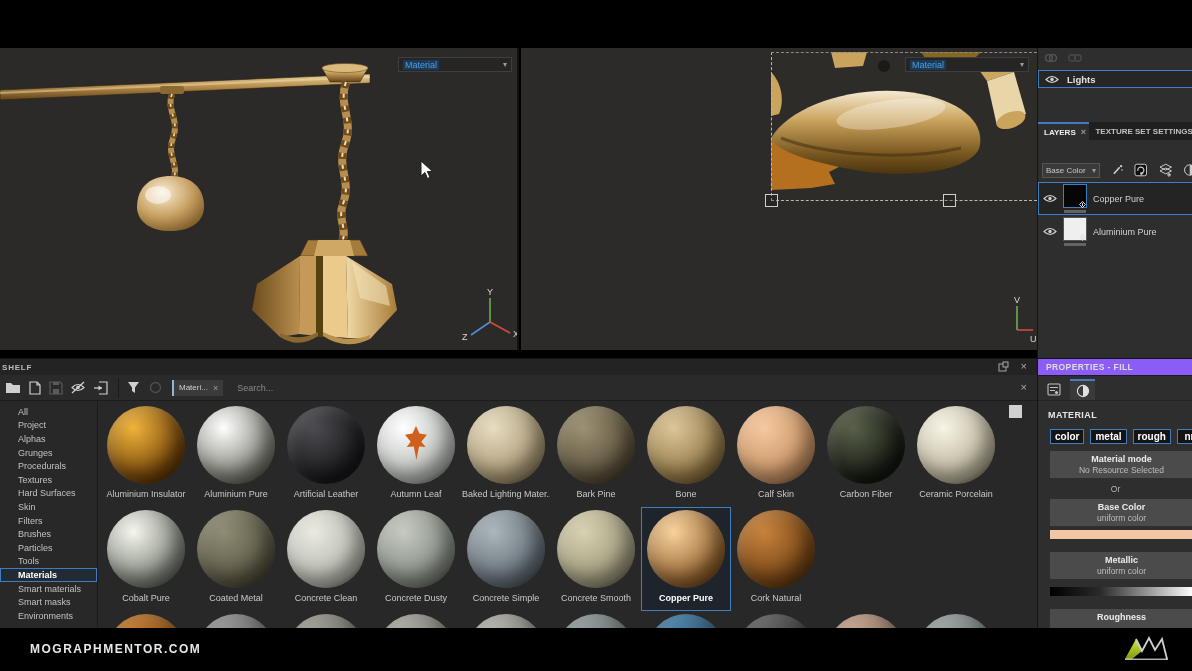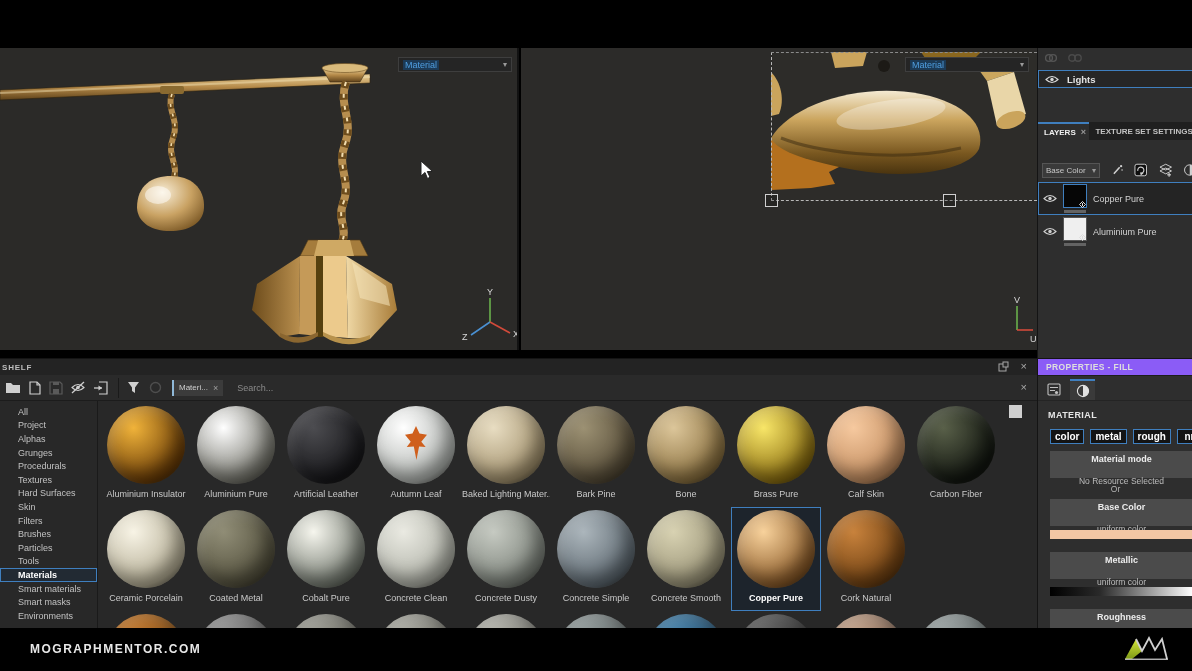"No Resource Selected" .gray-box .t2 { margin-top: 12px -> 1px }
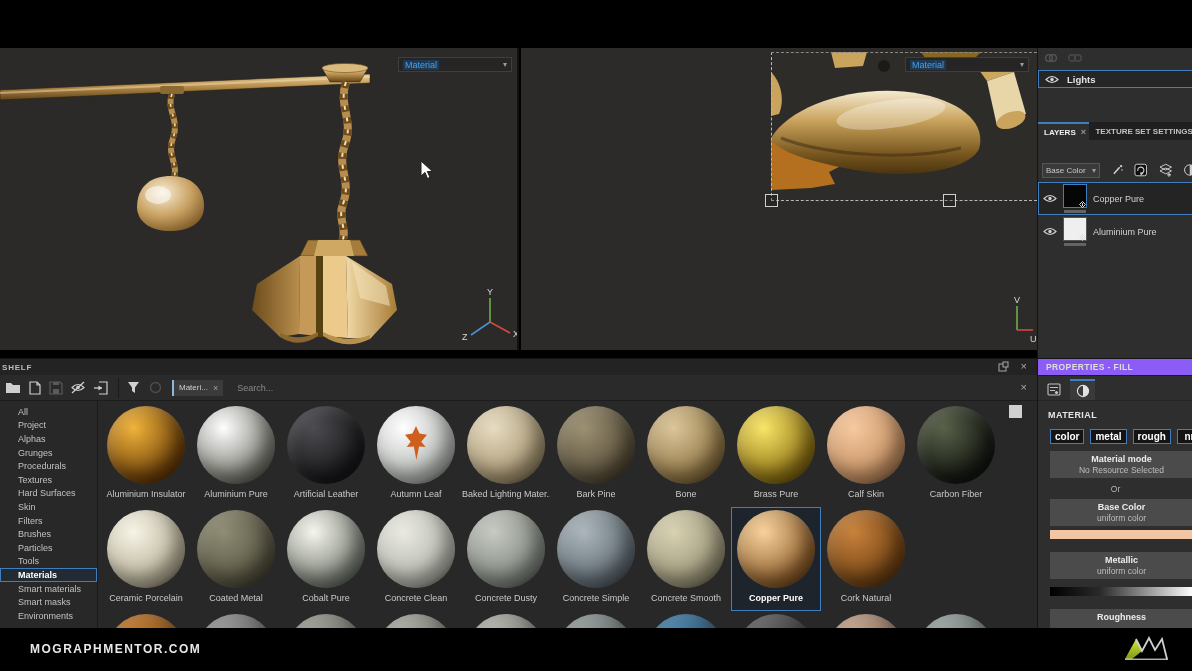"Brass Pure" div.mat-cell { html: <div> <div> </div> <div>Brass Pure</div> </div> -> none }
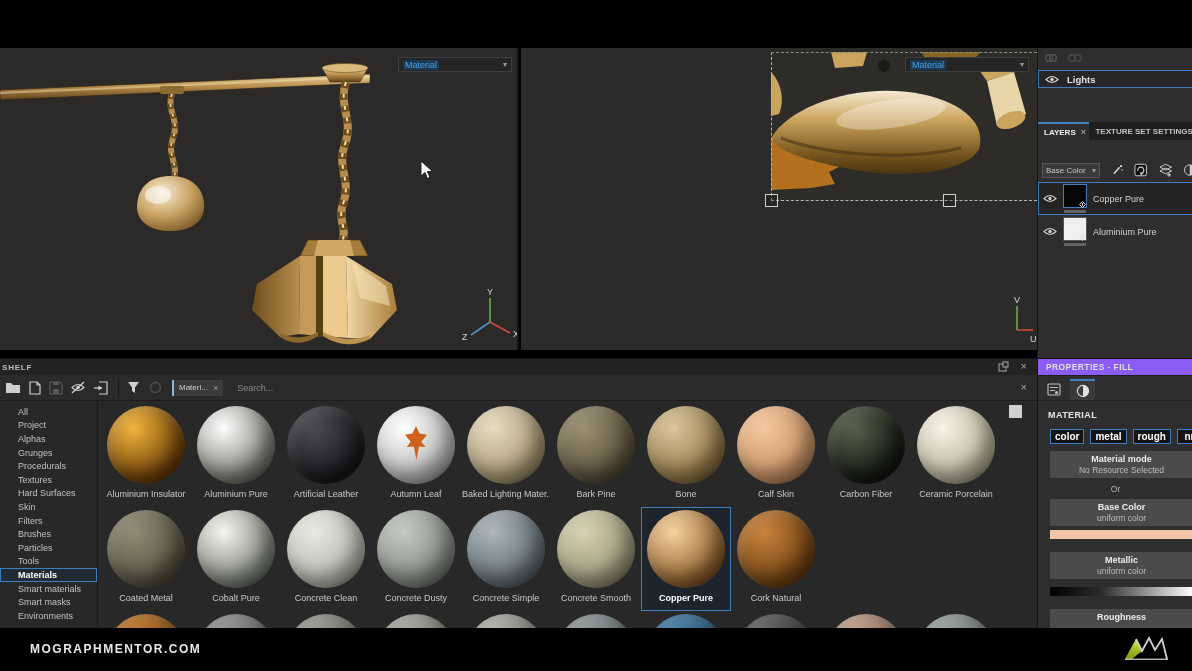"Coated Metal" div.mat-cell { order: before "Cobalt Pure" -> after "Cobalt Pure" }
